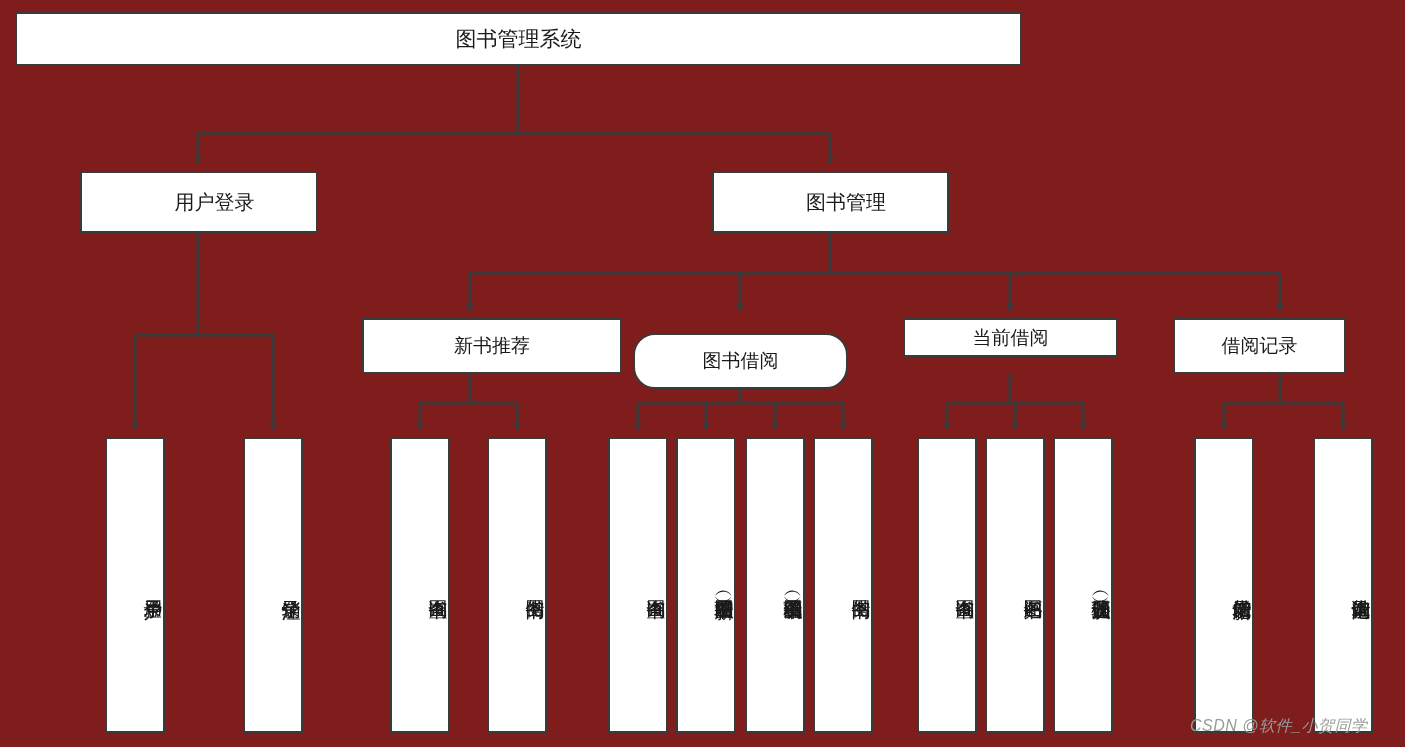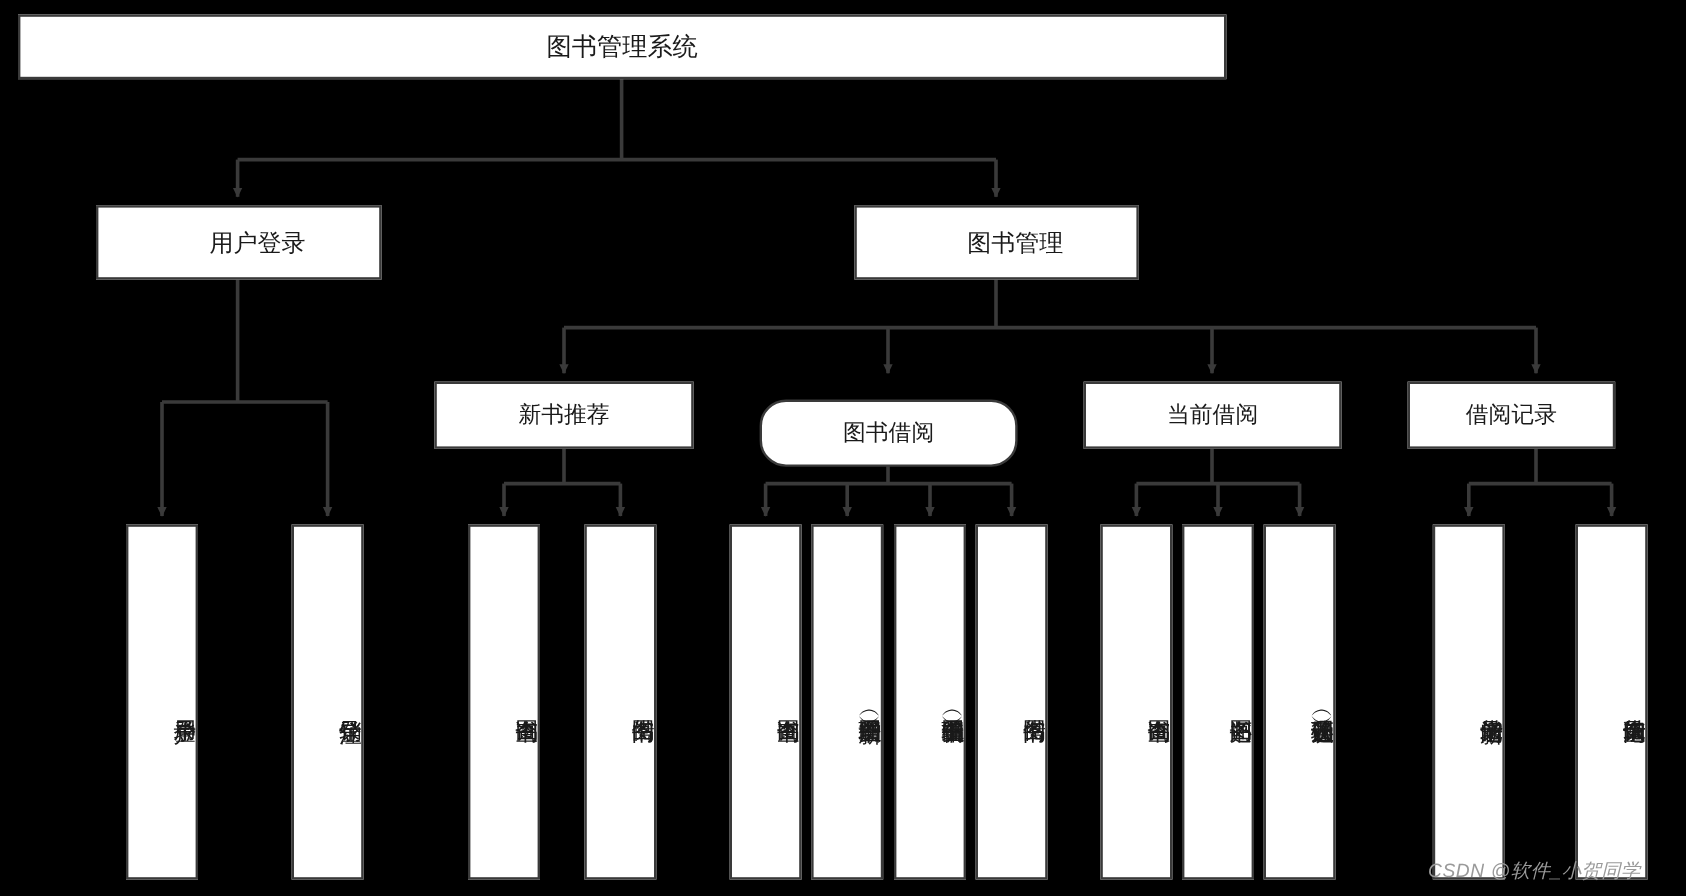"图书管理系统" #canvas { background: #000000 -> #7f1d1d }
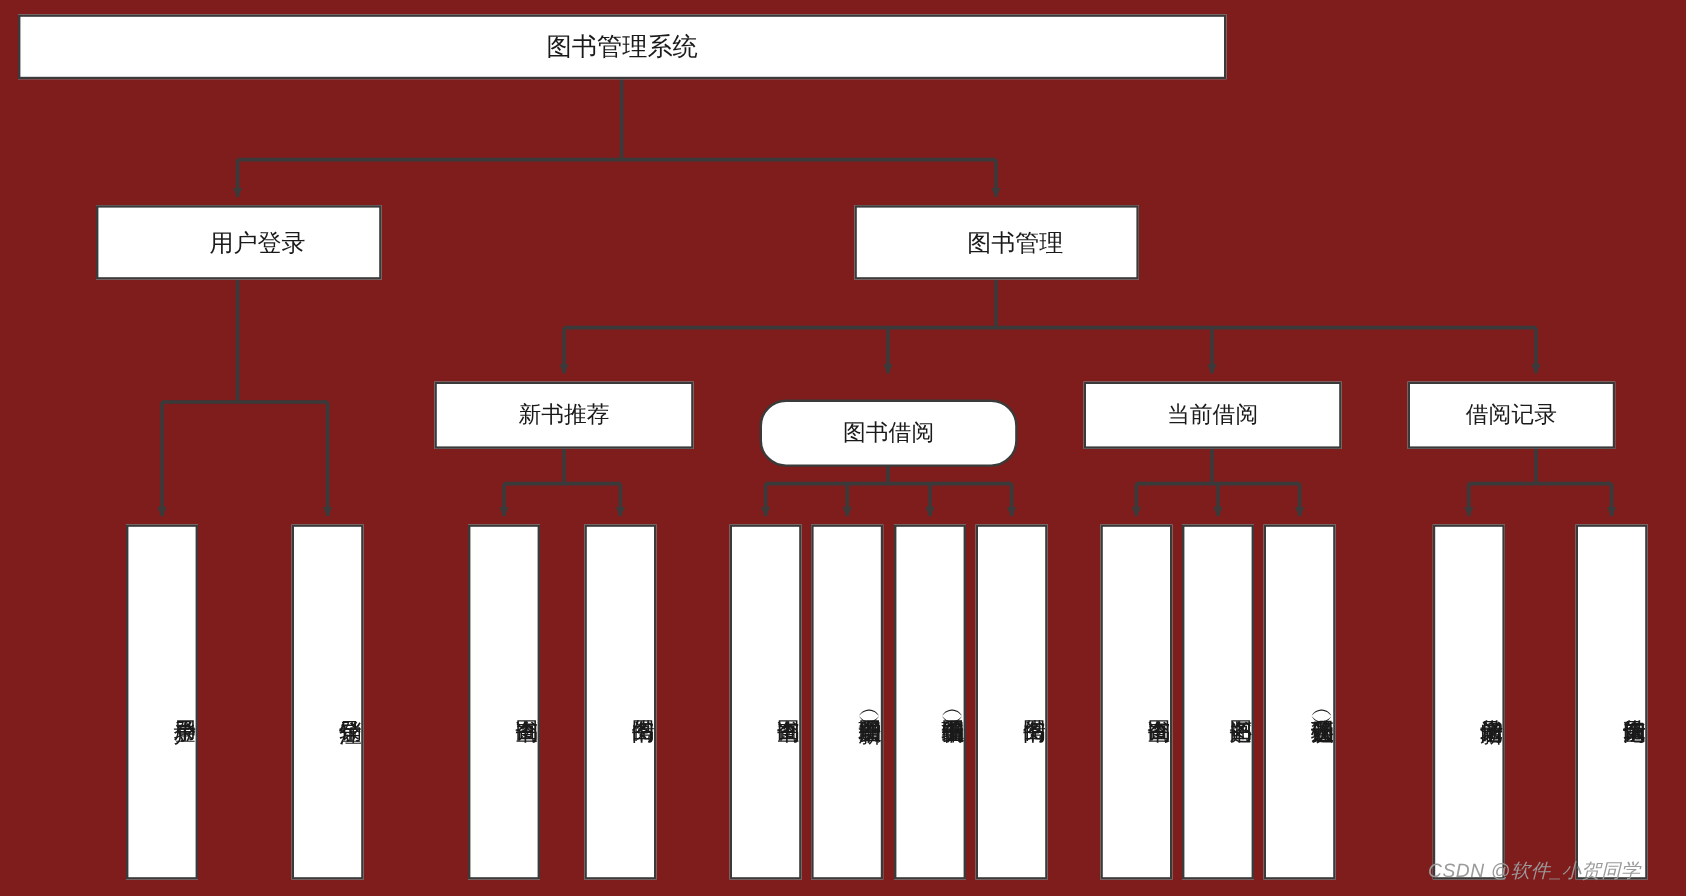"新书推荐" div.node { width: 216px -> 260px }
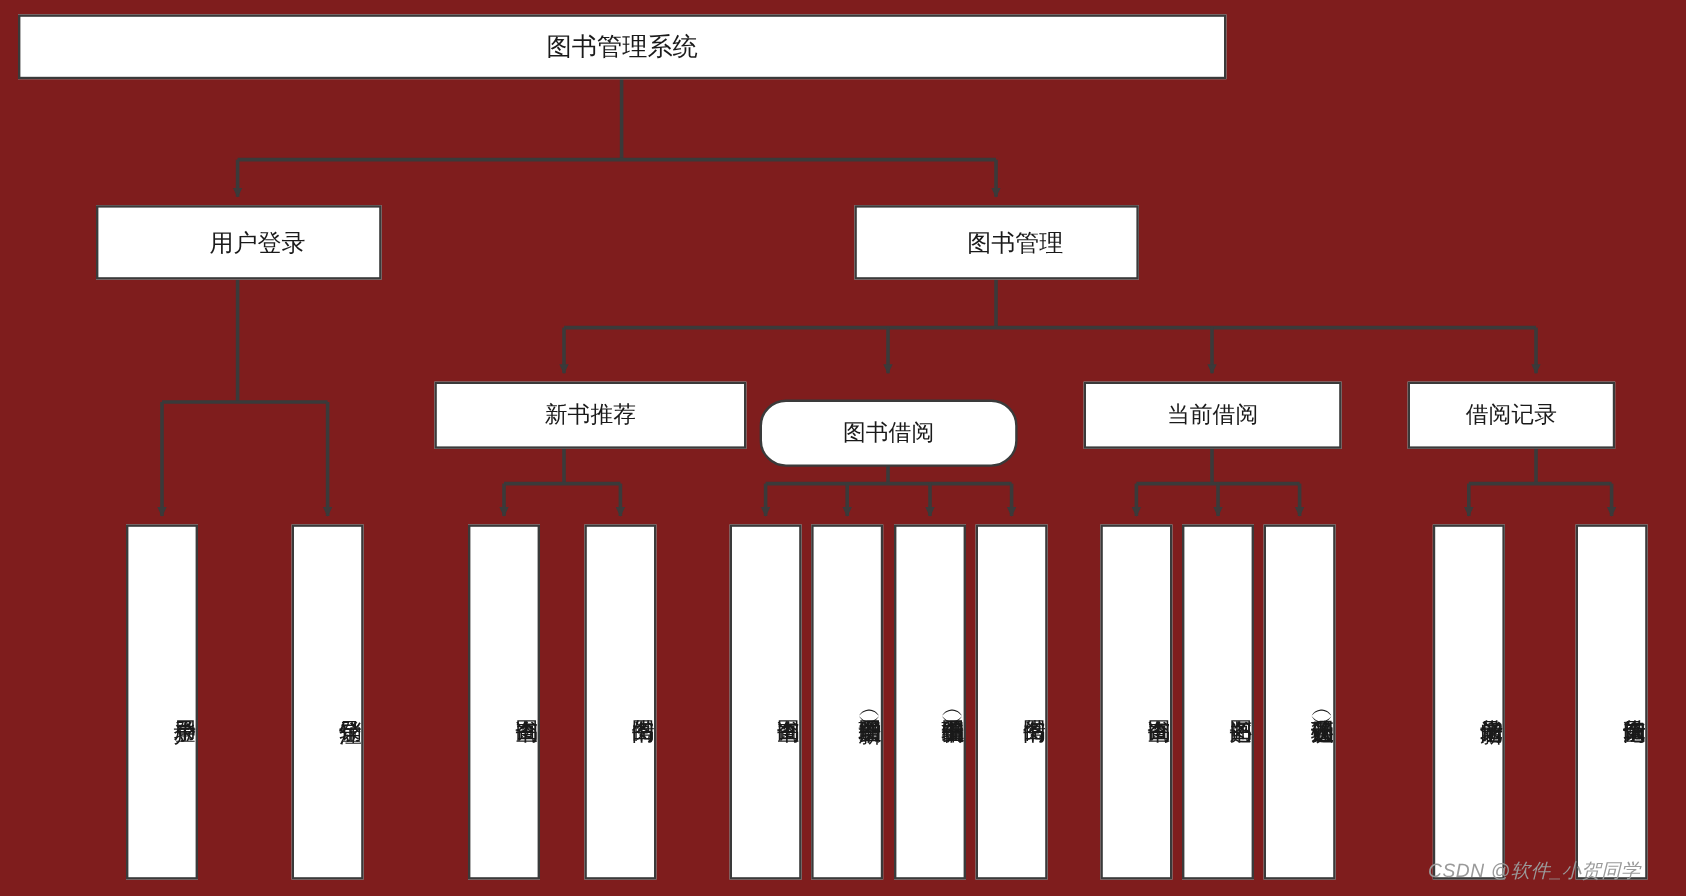"当前借阅" div.node { height: 56px -> 39px }
